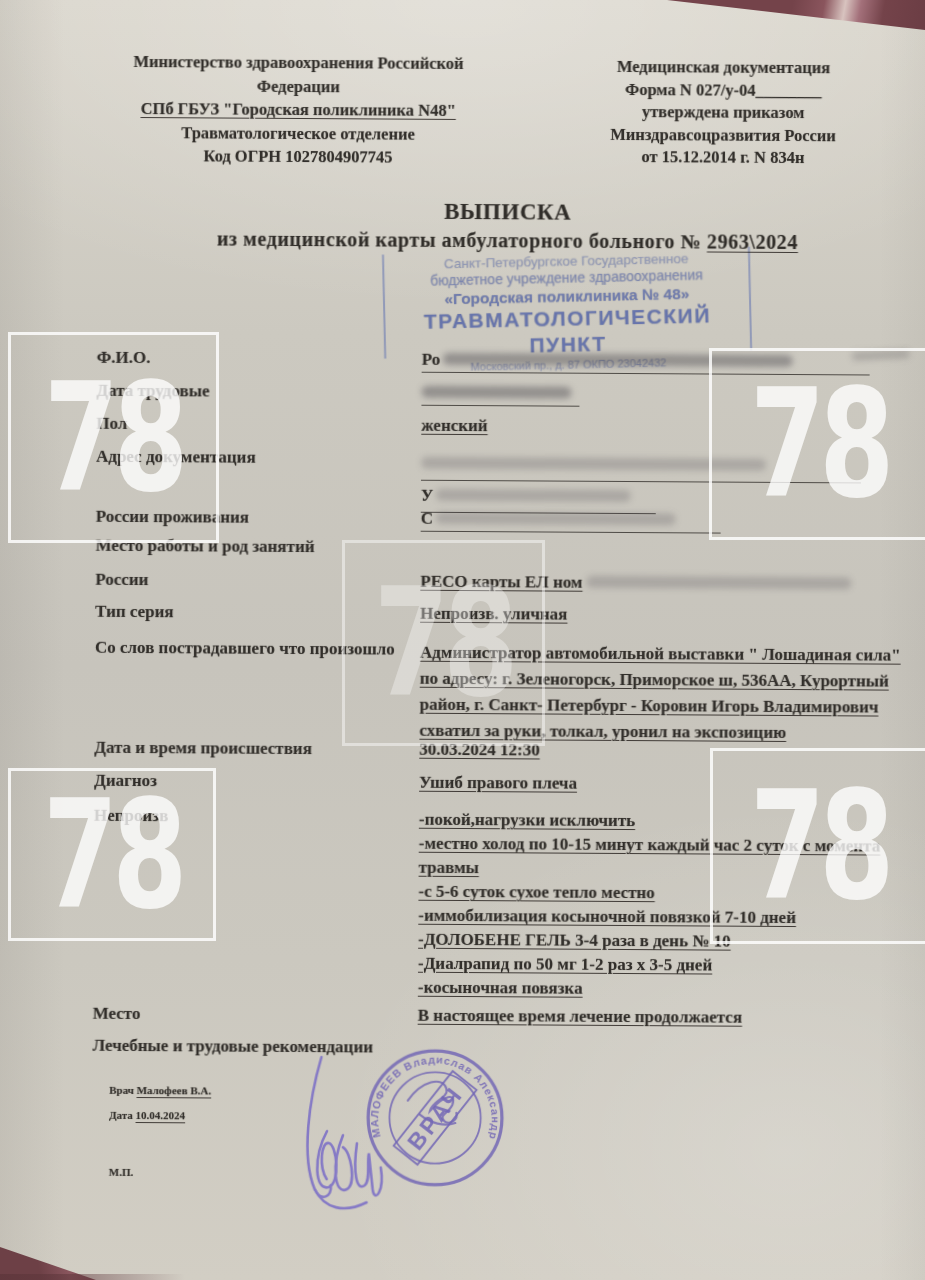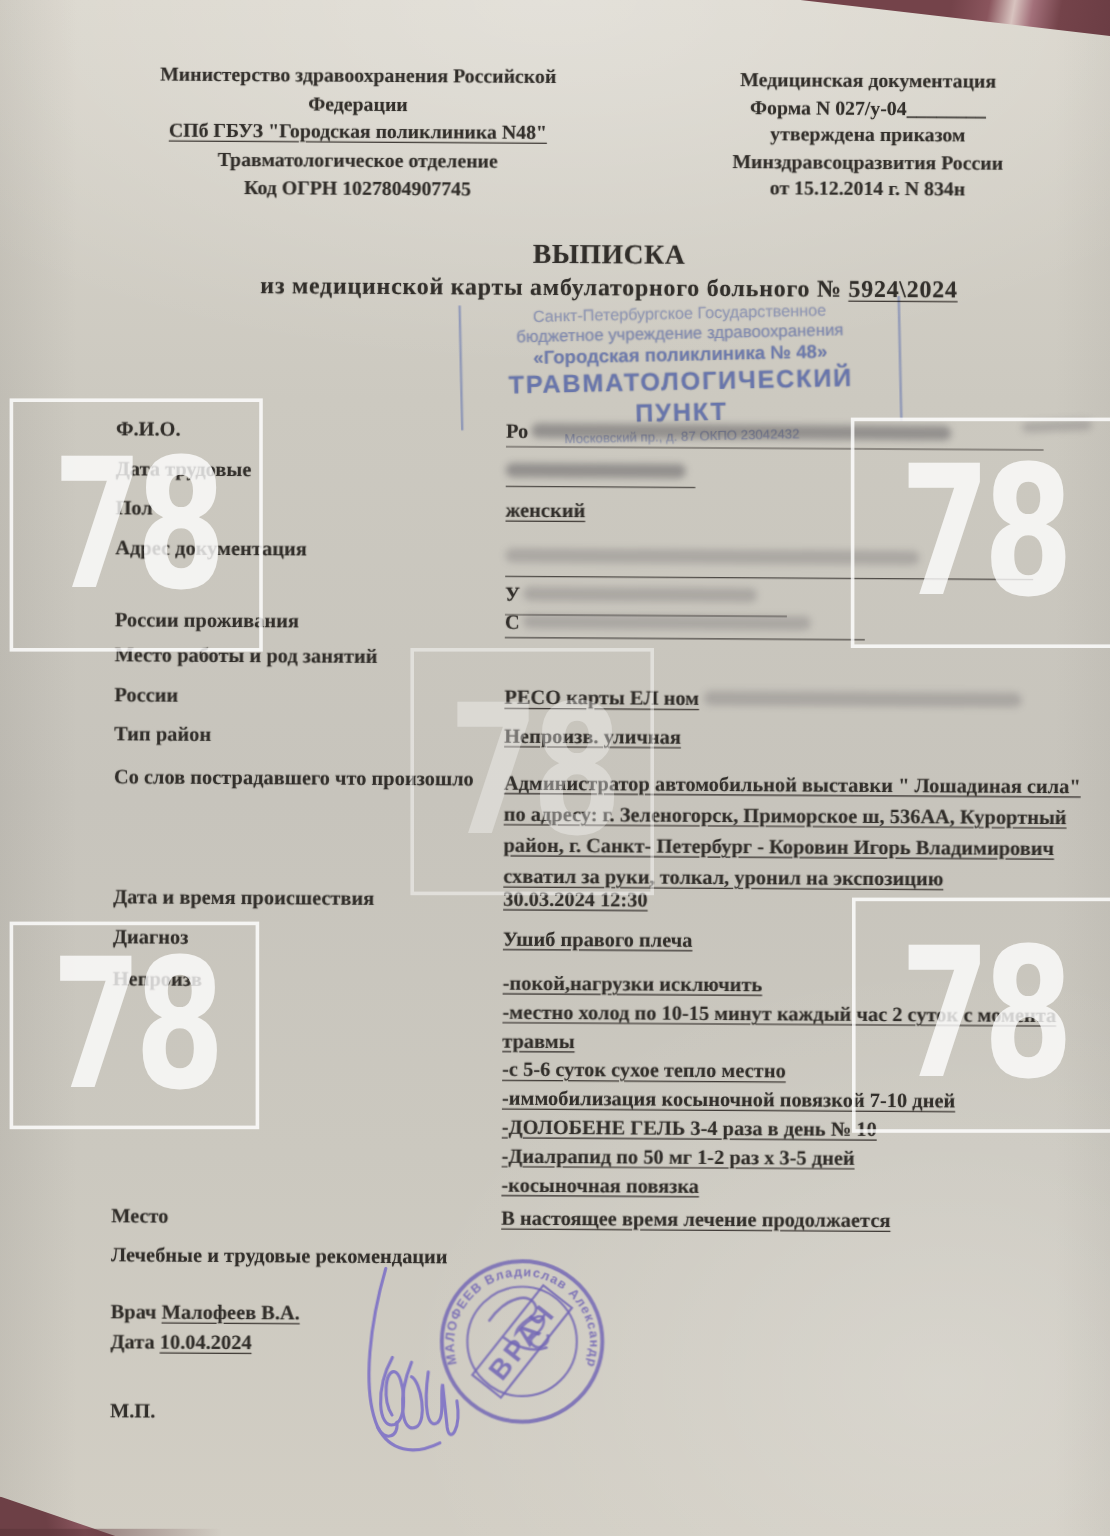"5924\2024" span.u { text: 5924 -> 2963 }
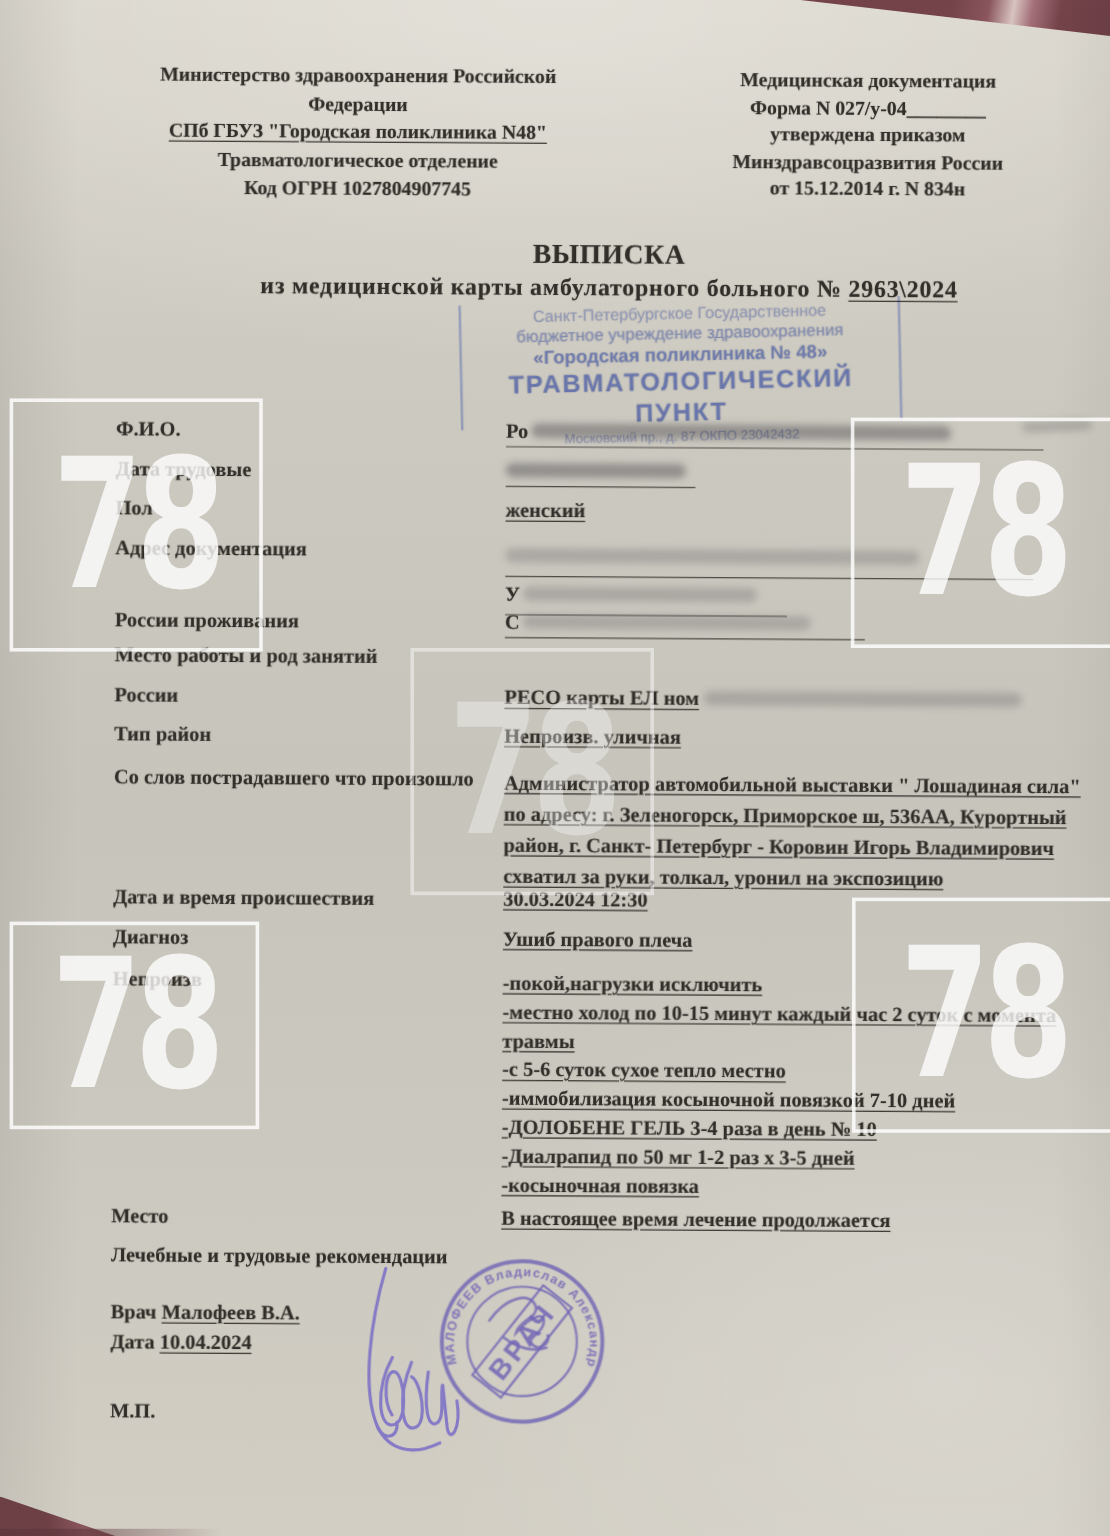"Тип район" span.lbl { text: район -> серия }
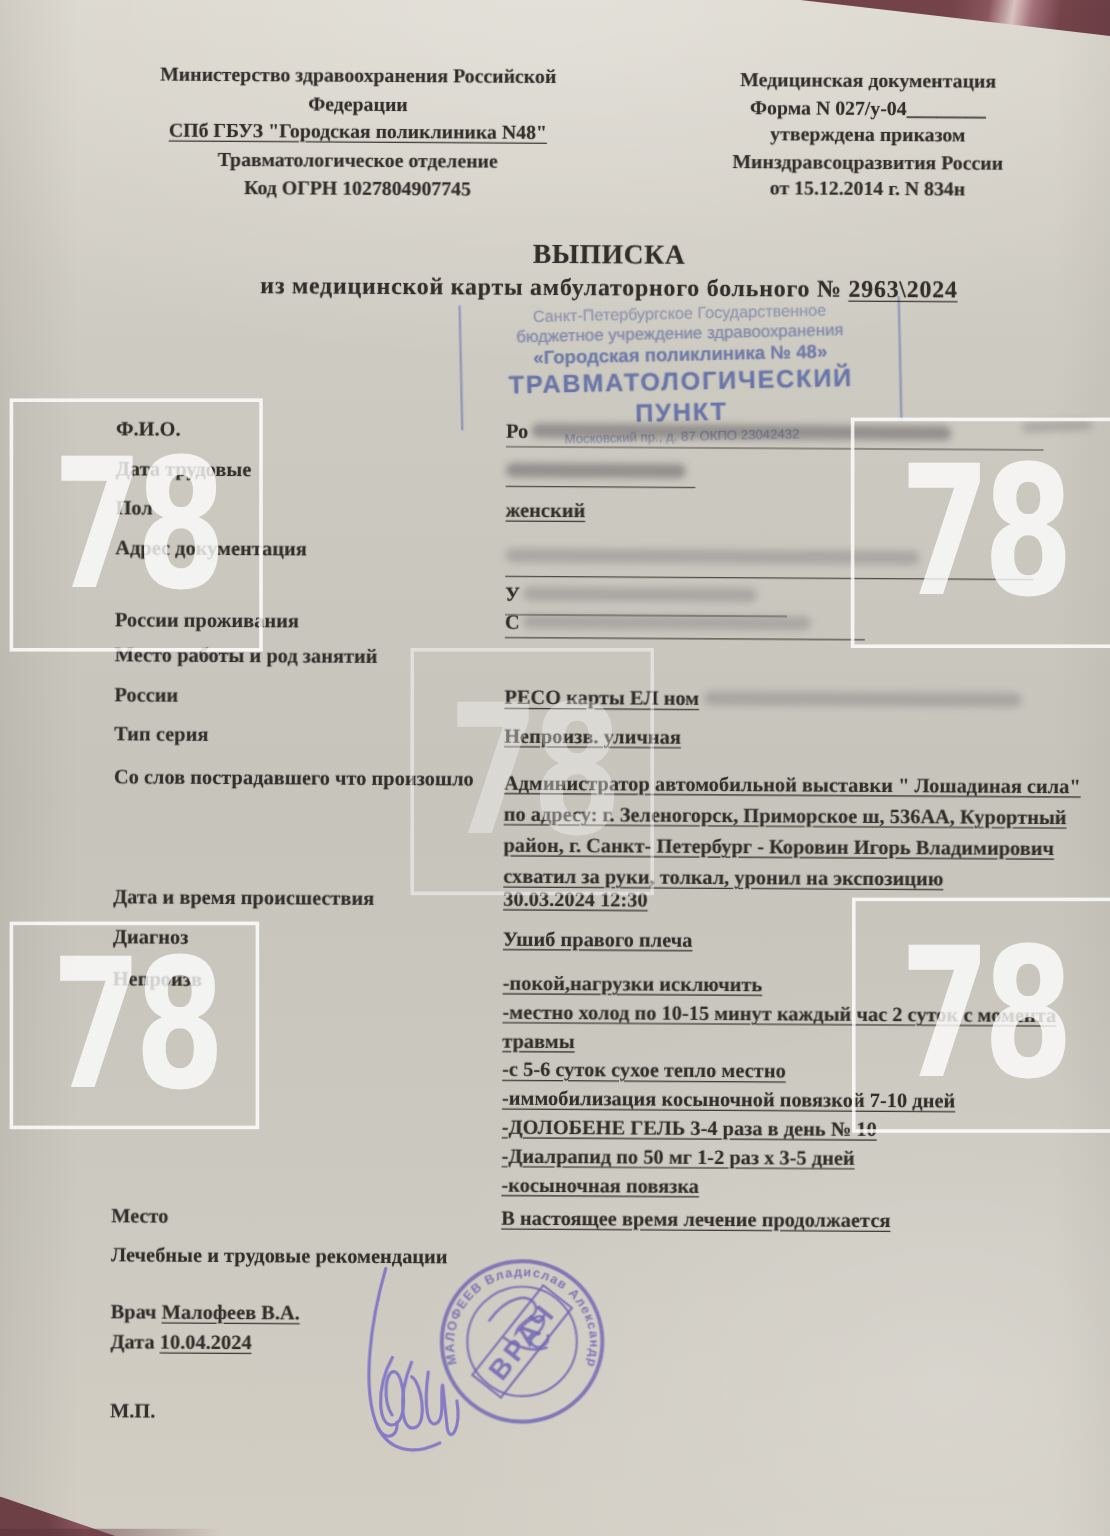"Врач Малофеев В.А." .inline-row { font-size: 17px -> 11px; left: 95px -> 112px }
